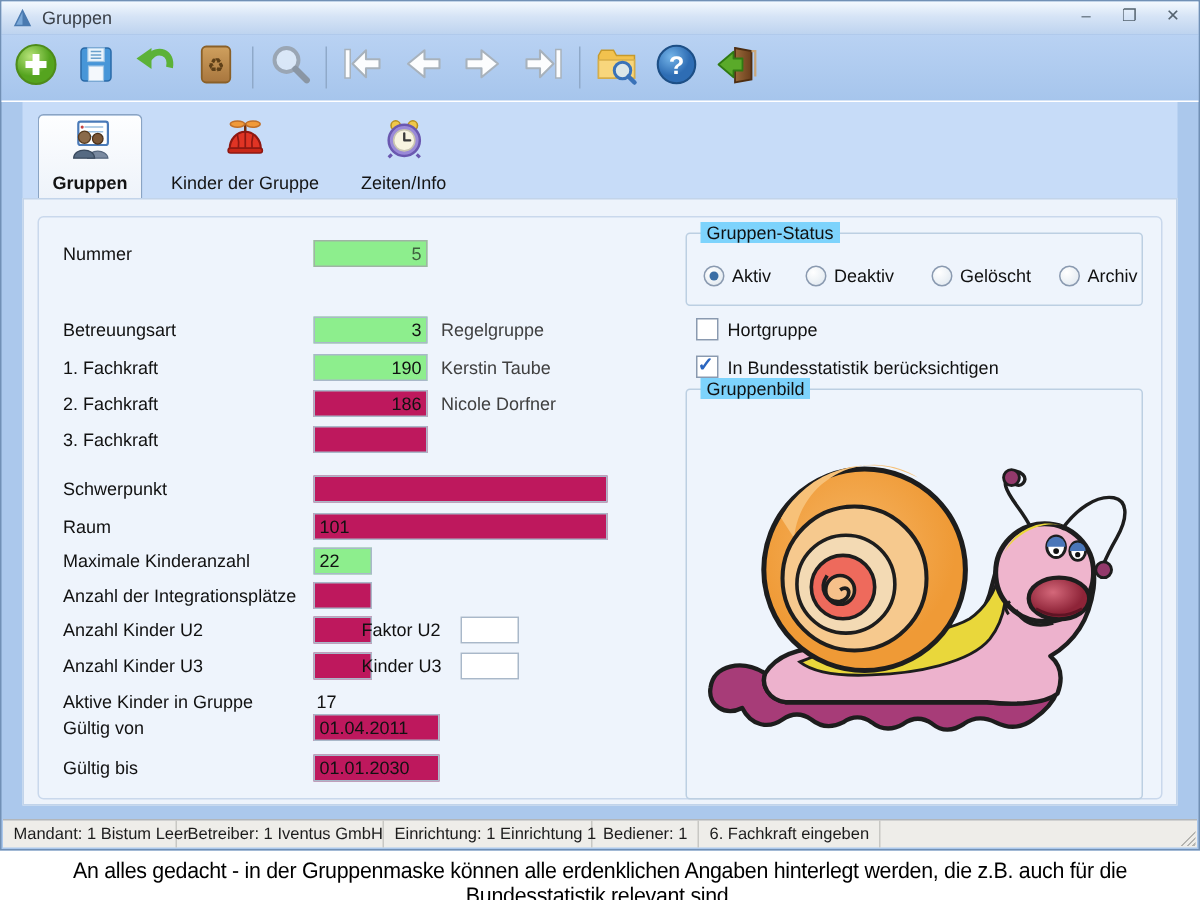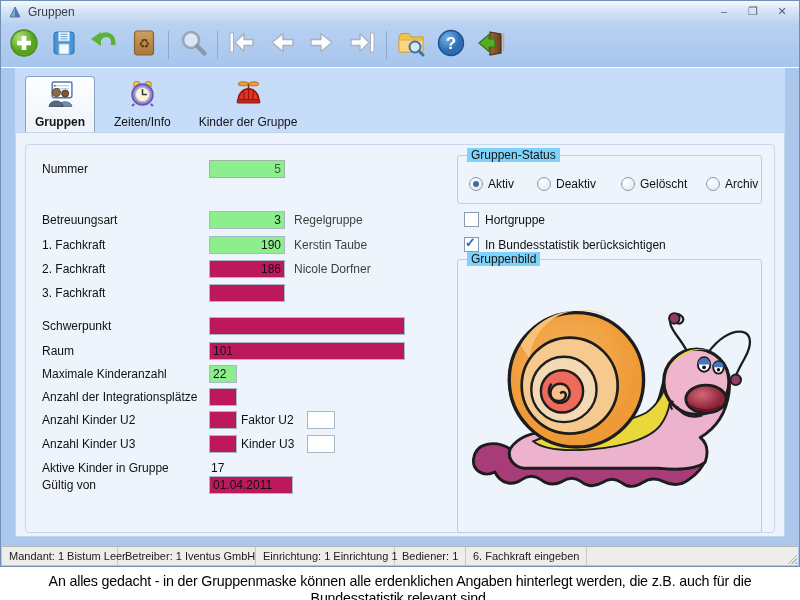"Zeiten/Info" div.tab { order: before "Kinder der Gruppe" -> after "Kinder der Gruppe" }
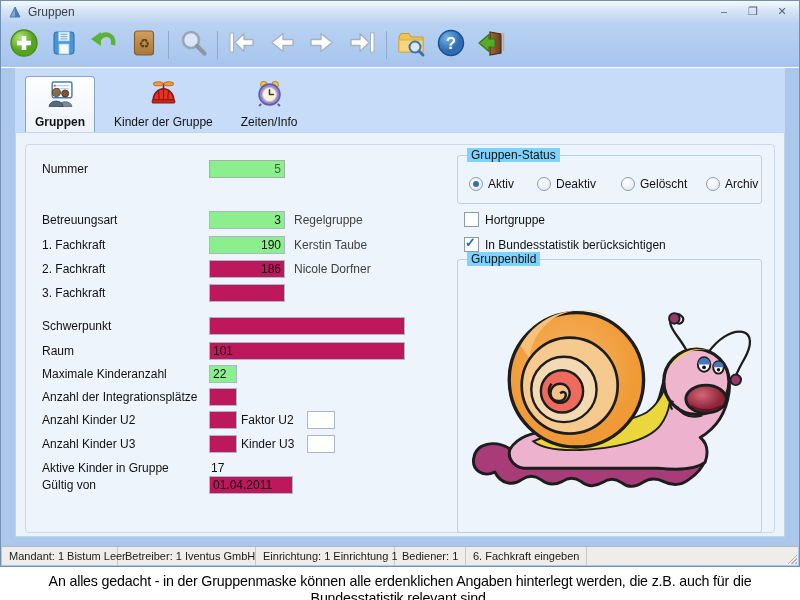"22" .w-xs { width: 28px -> 39px }
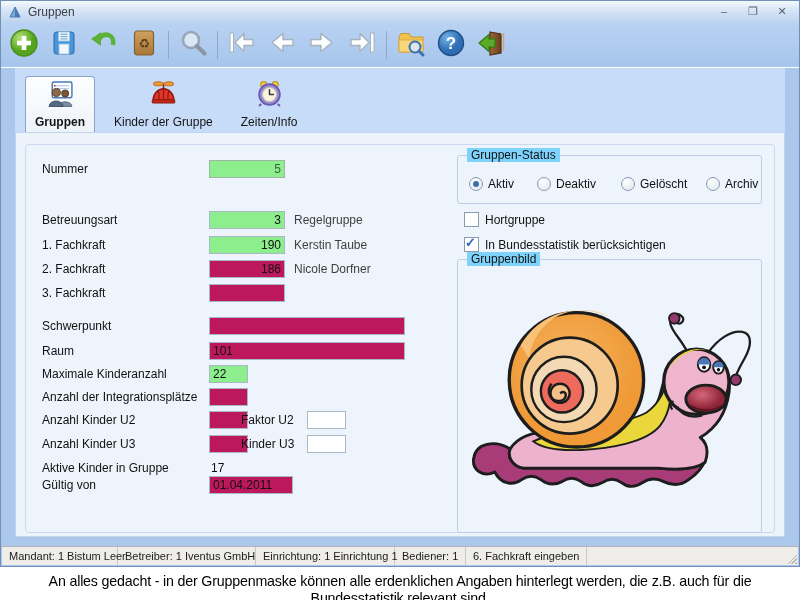"Gültig bis" div.row { html: none -> <div> <span>Gültig bis</span> <input> </div> }
